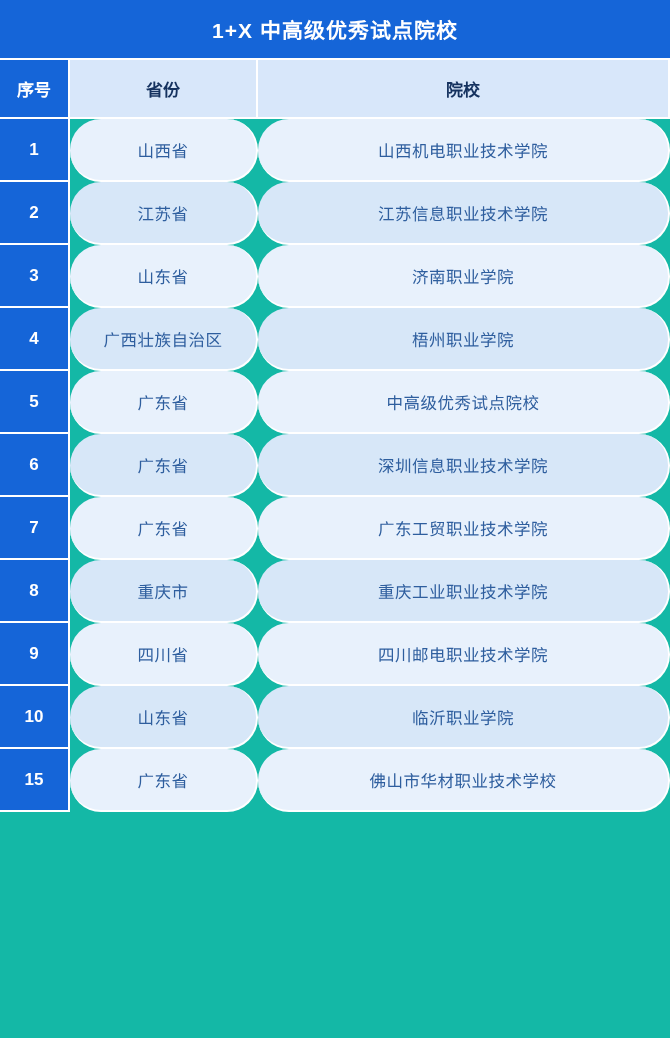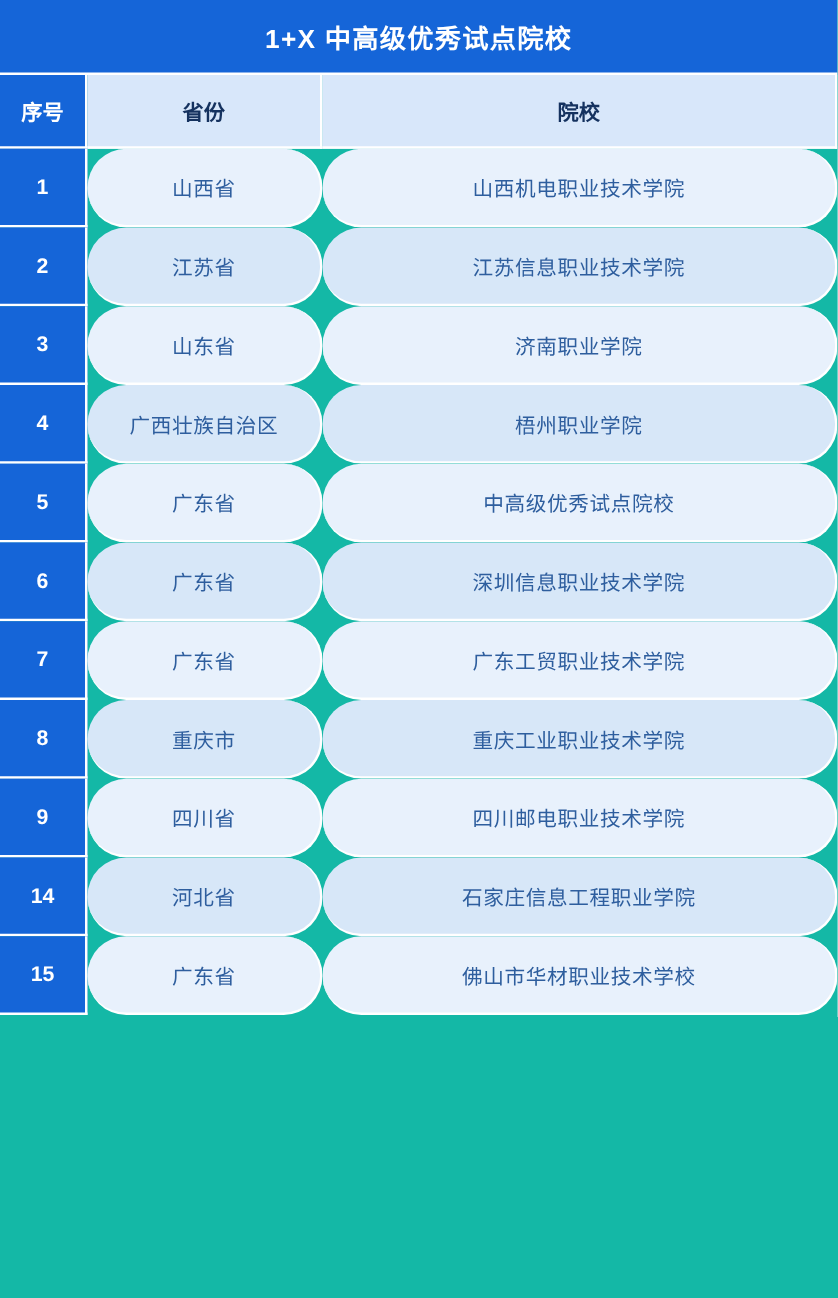"10" tr.even { html: none -> <tr> <td>10</td> <td>山东省</td> <td>临沂职业学院</td> </tr> }
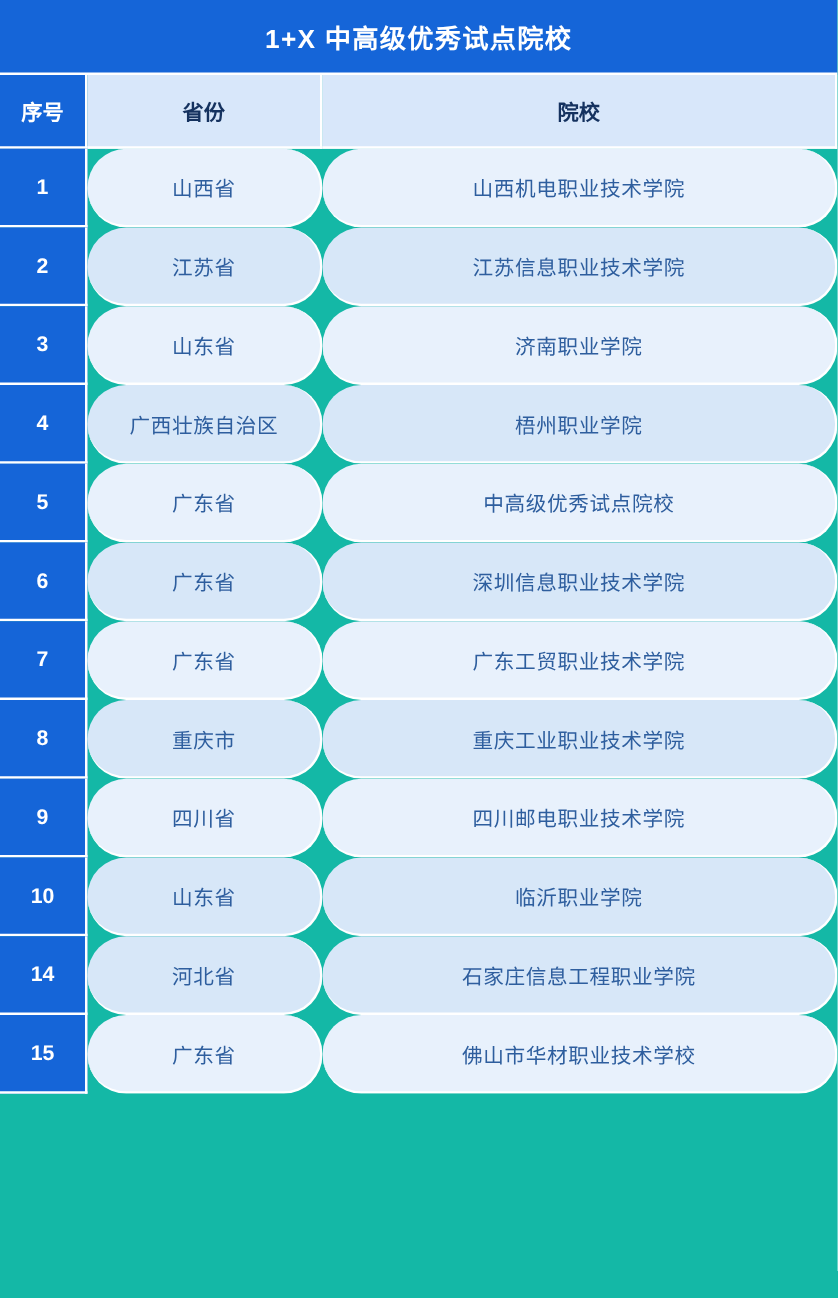"14" tr.even { html: <tr> <td>14</td> <td>河北省</td> <td>石家庄信息工程职业学院</td> </tr> -> none }
